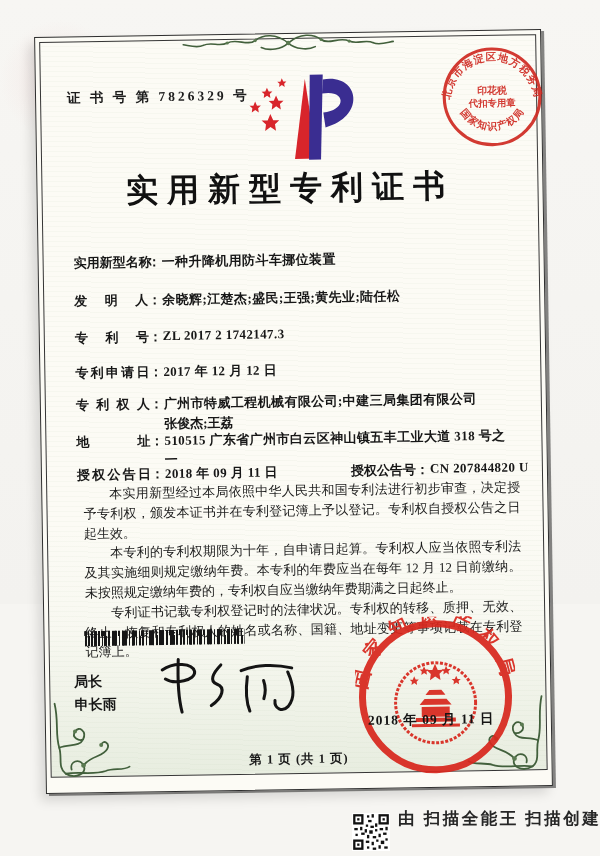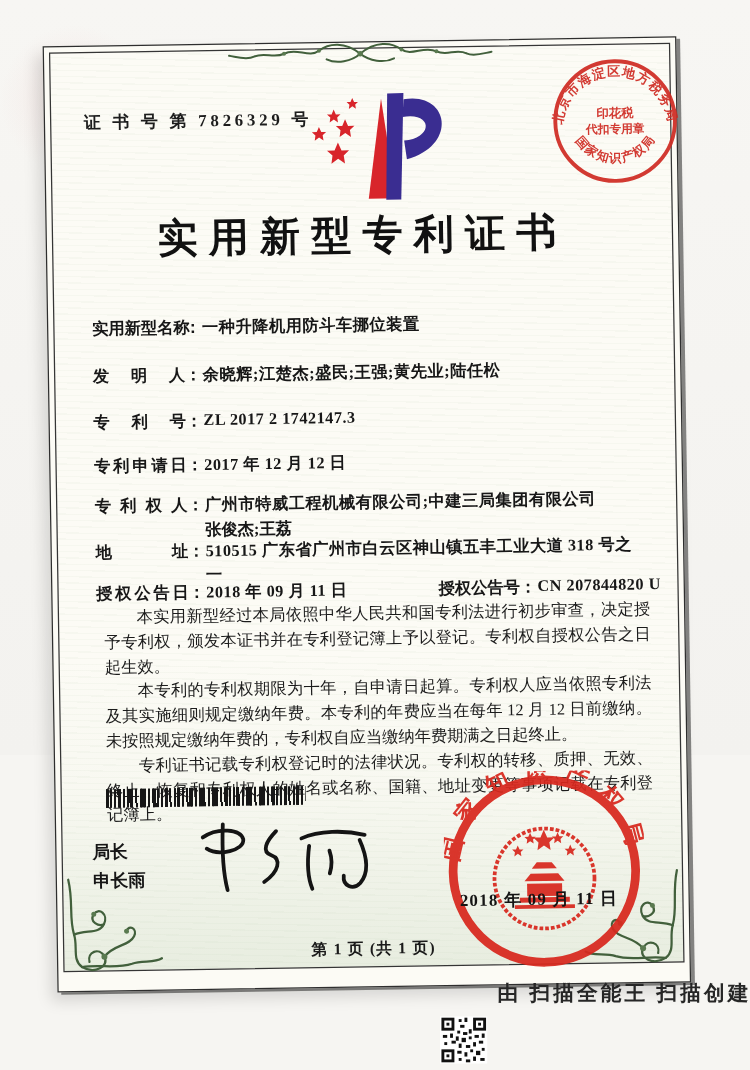"由 扫描全能王 扫描创建" .scantext { top: 784px -> 808px }
